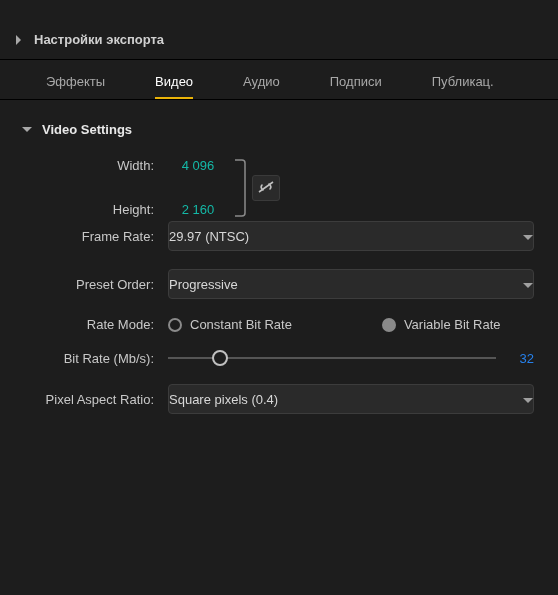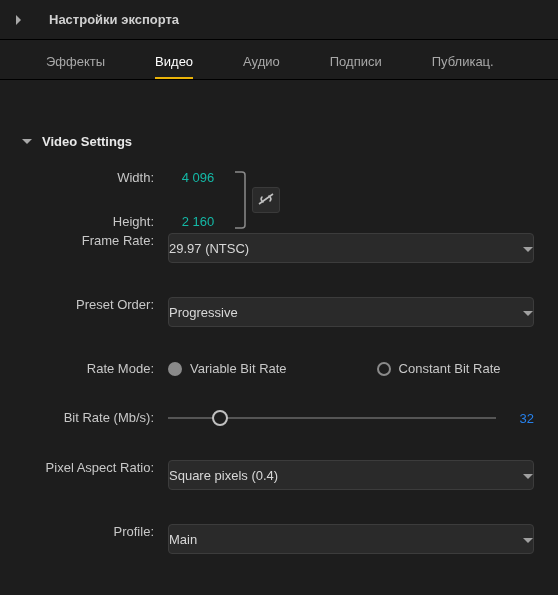"Настройки экспорта" .section-header { gap: 25px -> 10px; margin-top: none -> 20px }
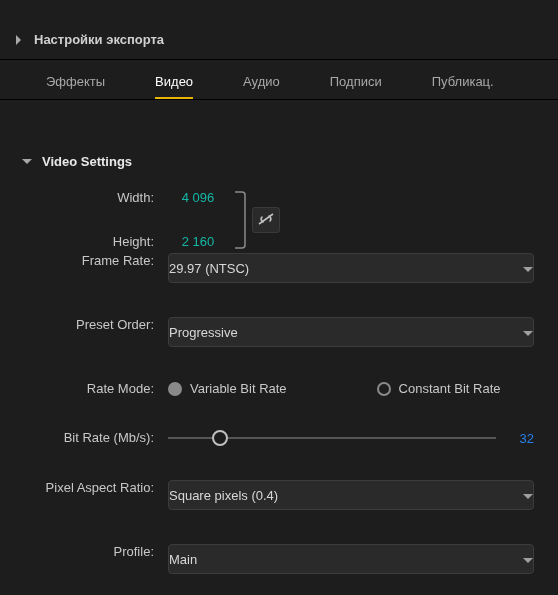"Video Settings" .section-body-header { margin-top: 32px -> none }
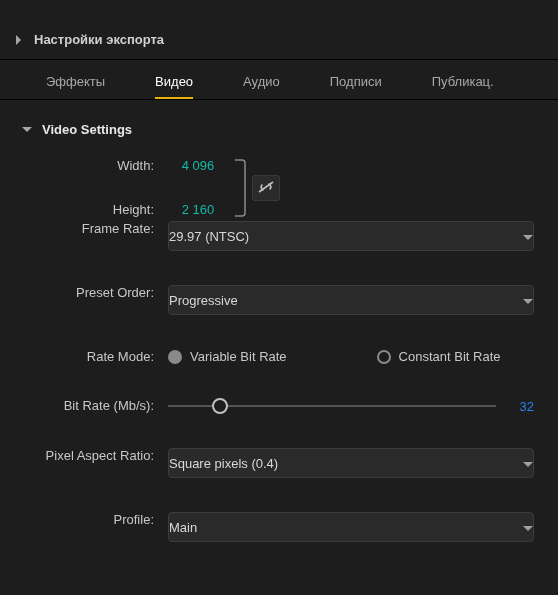"Frame Rate:" .row { align-items: none -> center; margin-bottom: 34px -> 18px }
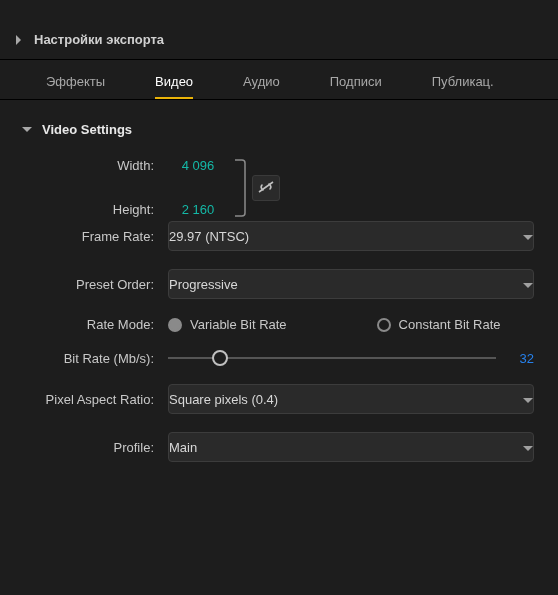"Variable Bit Rate" div.radio-item { order: before "Constant Bit Rate" -> after "Constant Bit Rate" }
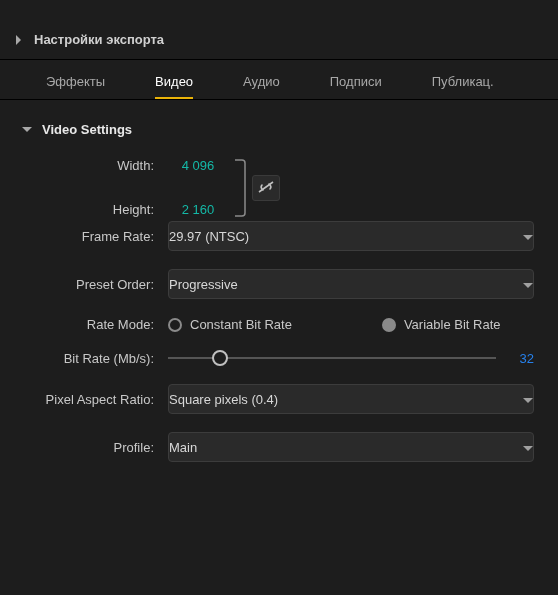"Profile:" div.row { html: <div> <div>Profile:</div> <div> <span>Main</span> <span><svg> <path></path> </svg></span> </div> </div> -> none }
